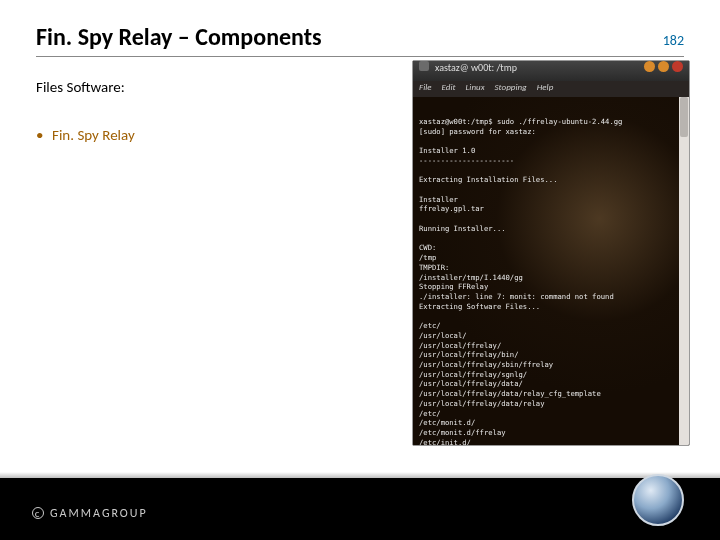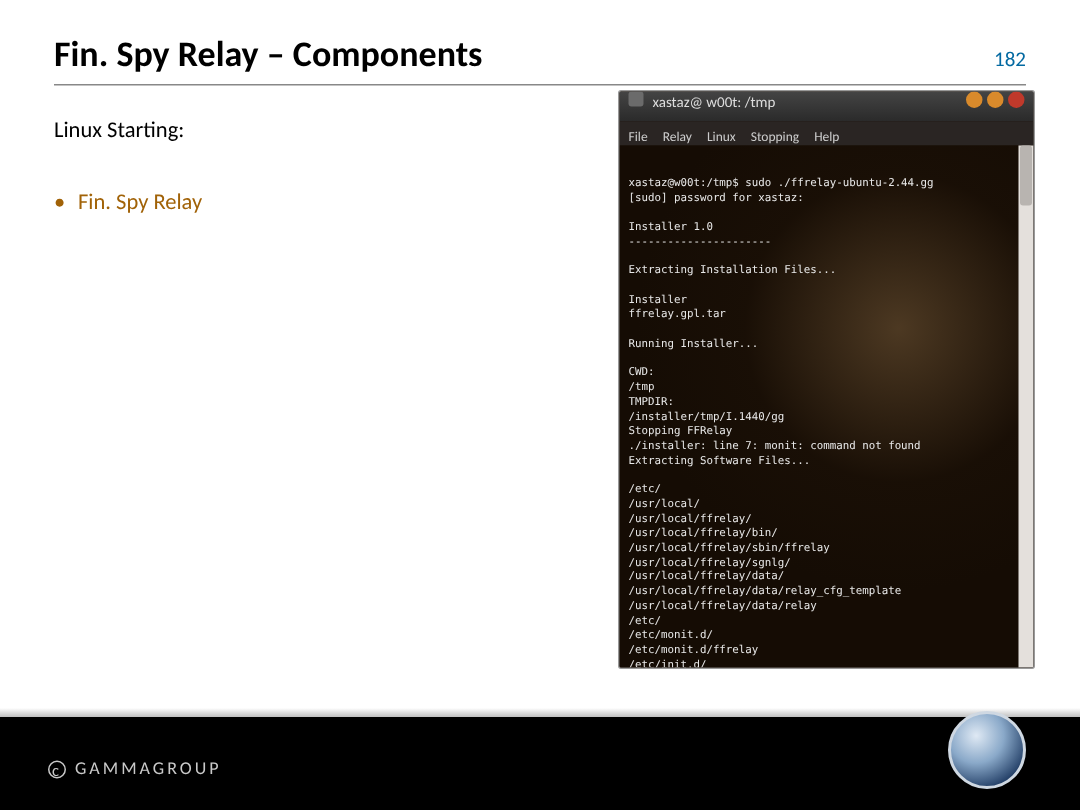"Linux Starting:" div.subhead { text: Linux Starting -> Files Software }
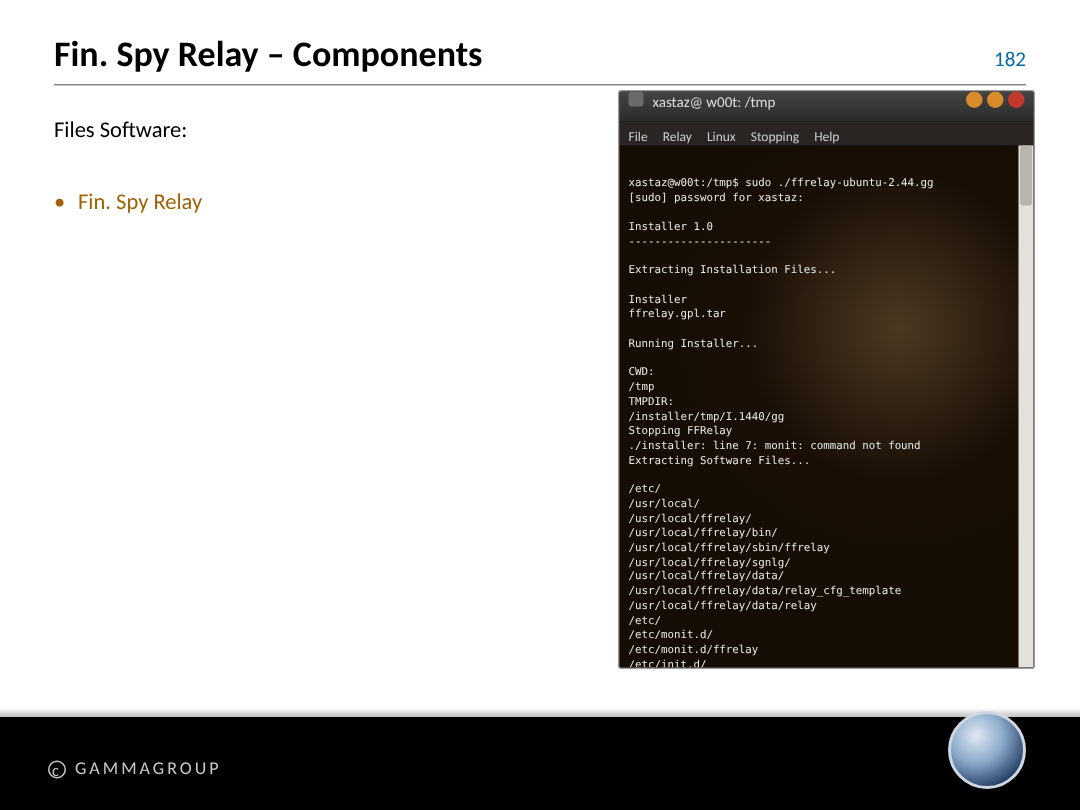"File" .term-menubar { align-items: flex-end -> flex-start; font-style: none -> italic }
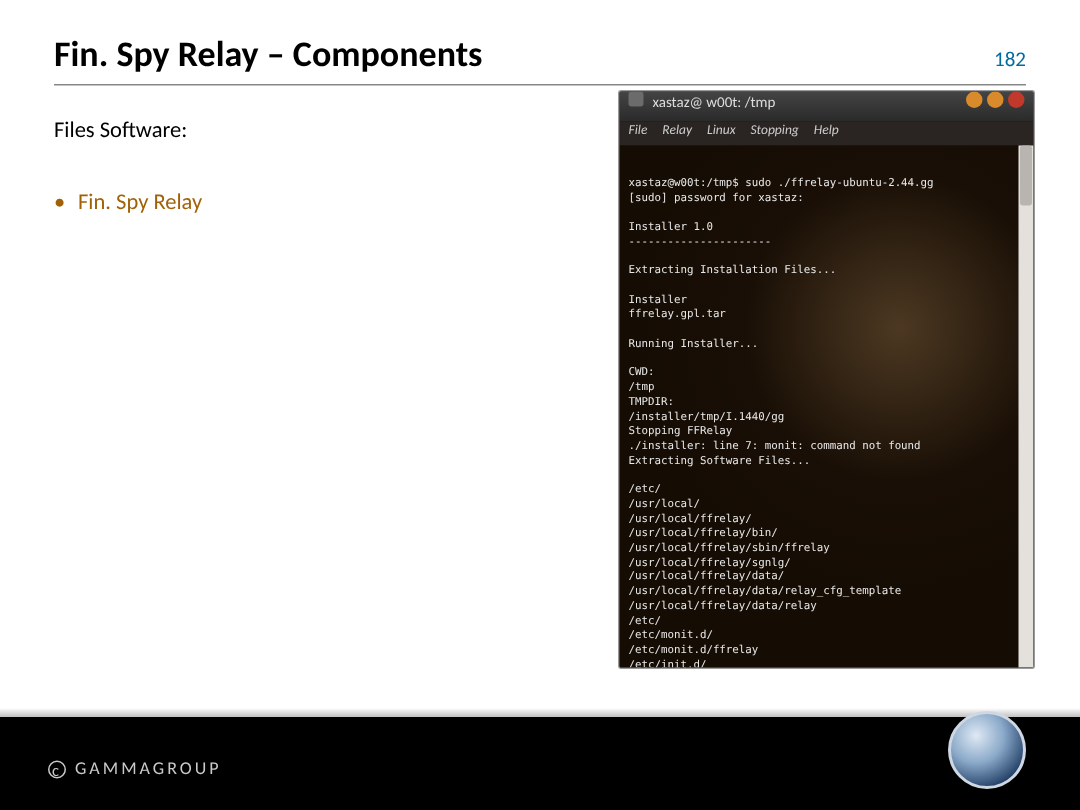"Relay" span { text: Relay -> Edit }
